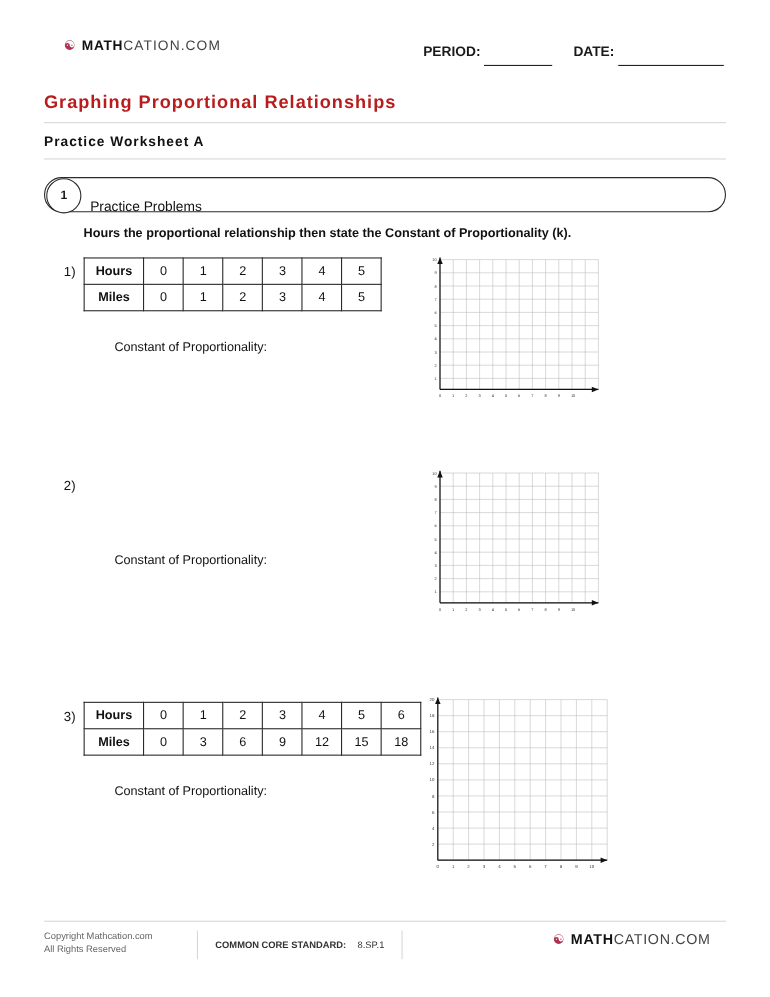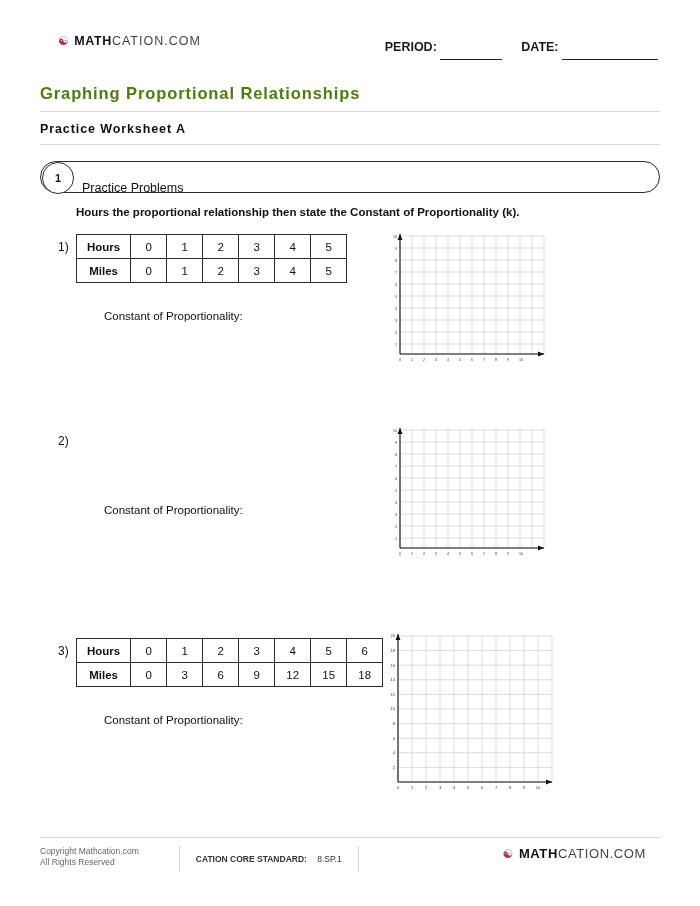"Graphing Proportional Relationships" h1.title { color: #4d7c0f -> #b91c1c }
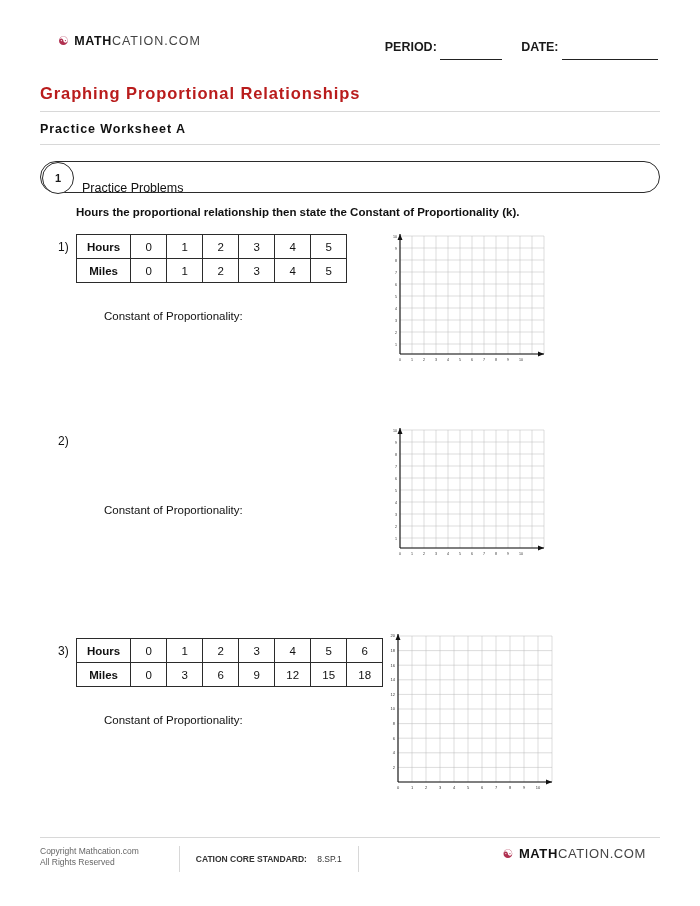"CATION CORE STANDARD:" span { text: CATION -> COMMON }
